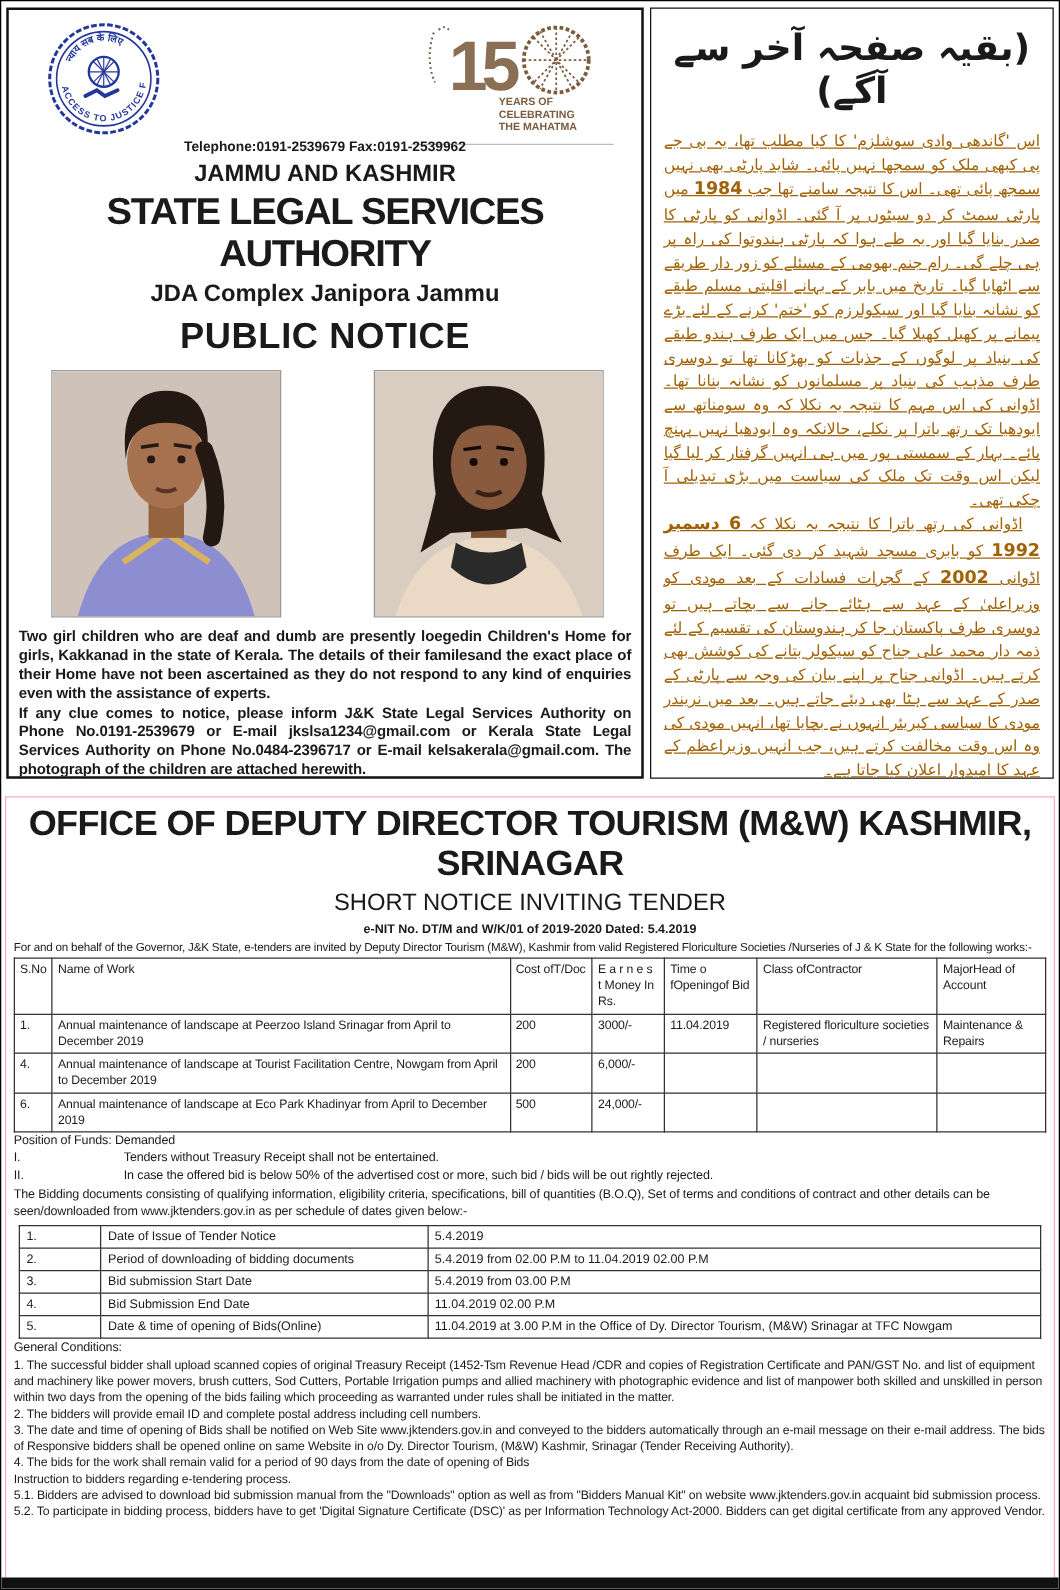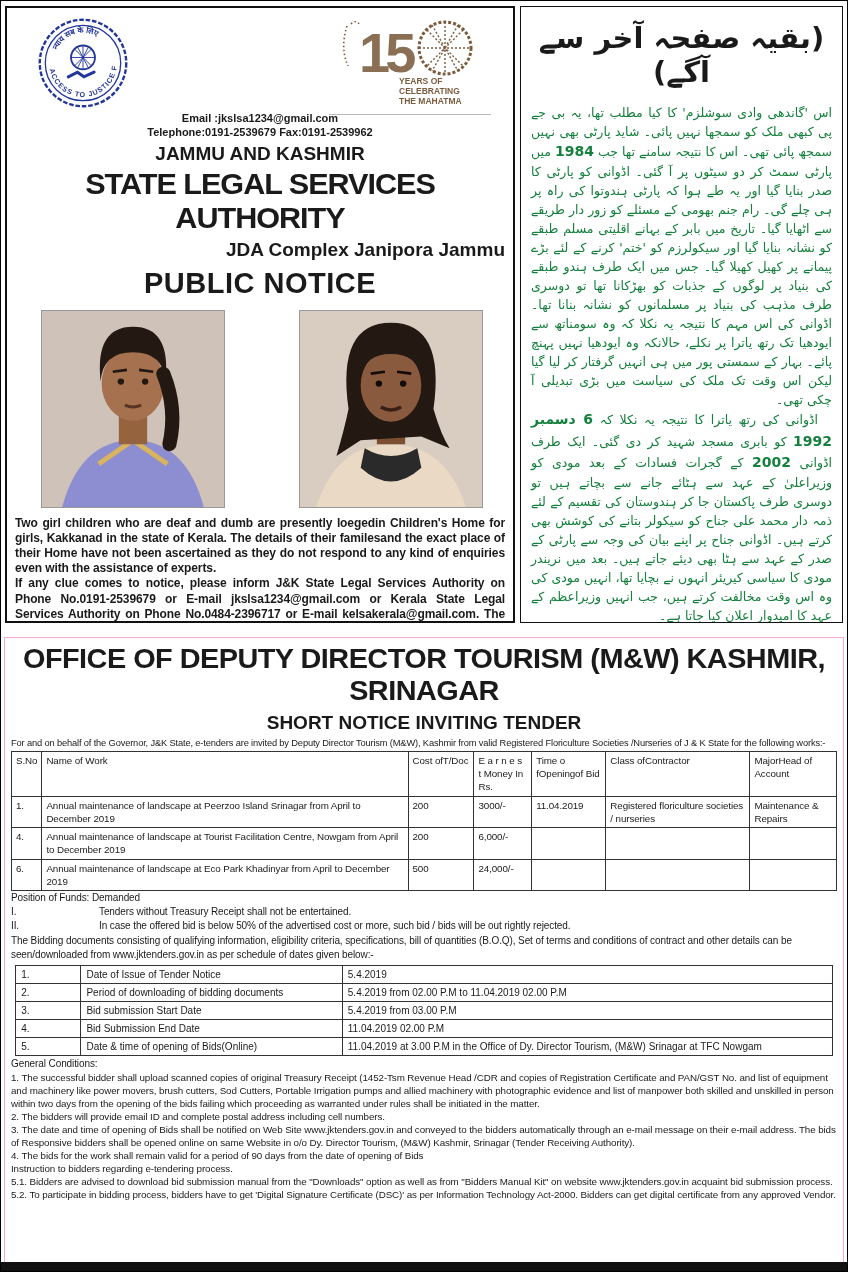"Email :jkslsa1234@gmail.com" div.contact-line { html: <div>Email :jkslsa1234@gmail.com</div> -> none }
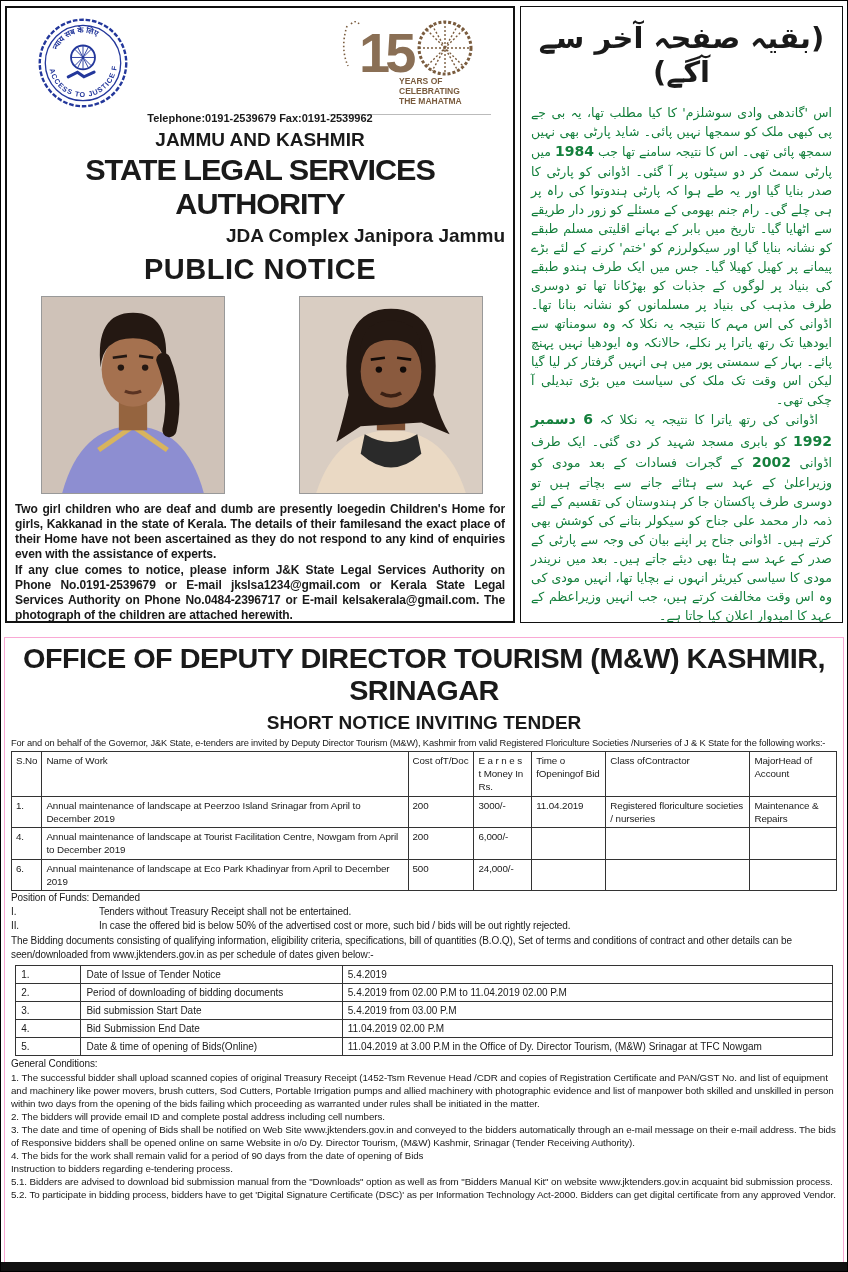"اس 'گاندھی وادی سوشلزم' کا" .u-para { color: #15803d -> #a16207; text-decoration: none -> underline }
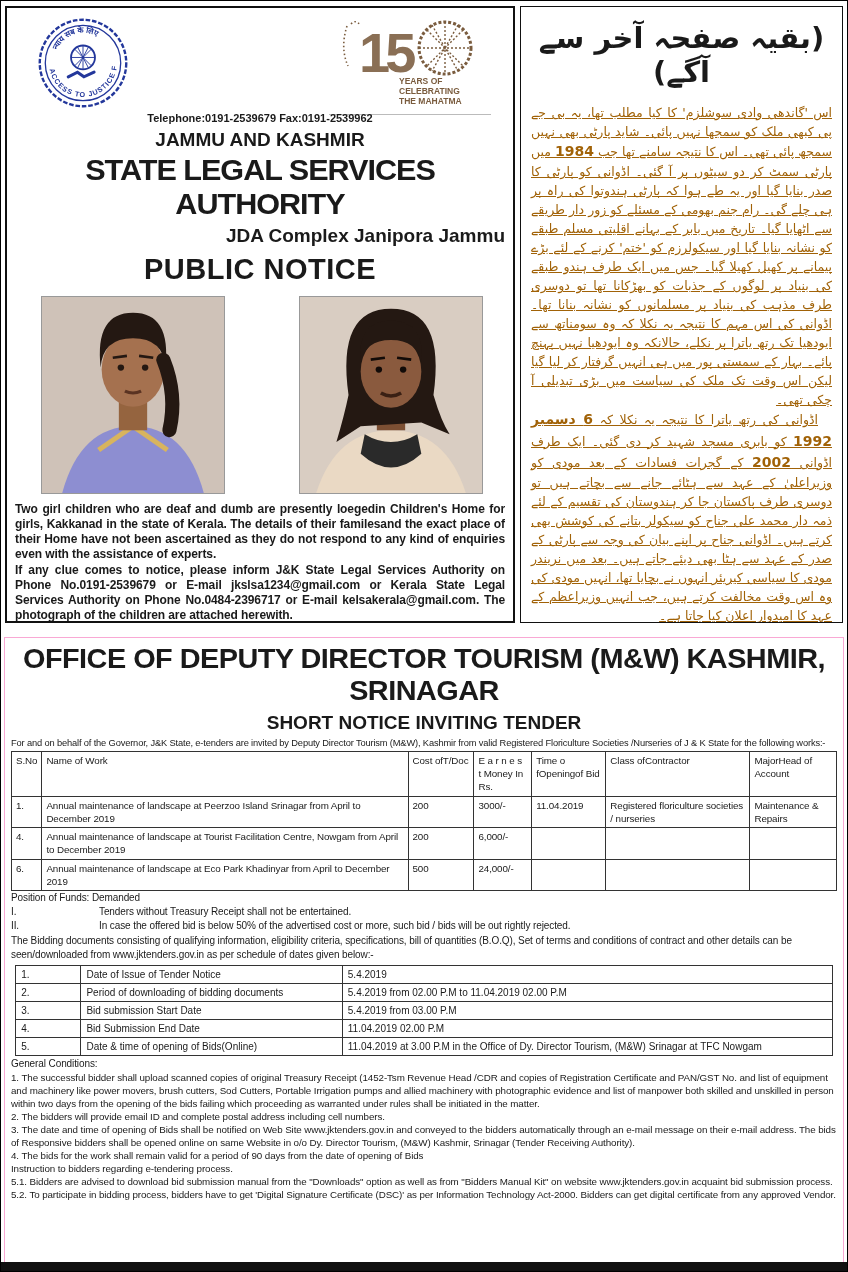"JDA Complex Janipora Jammu" .jda-line { text-align: right -> center }
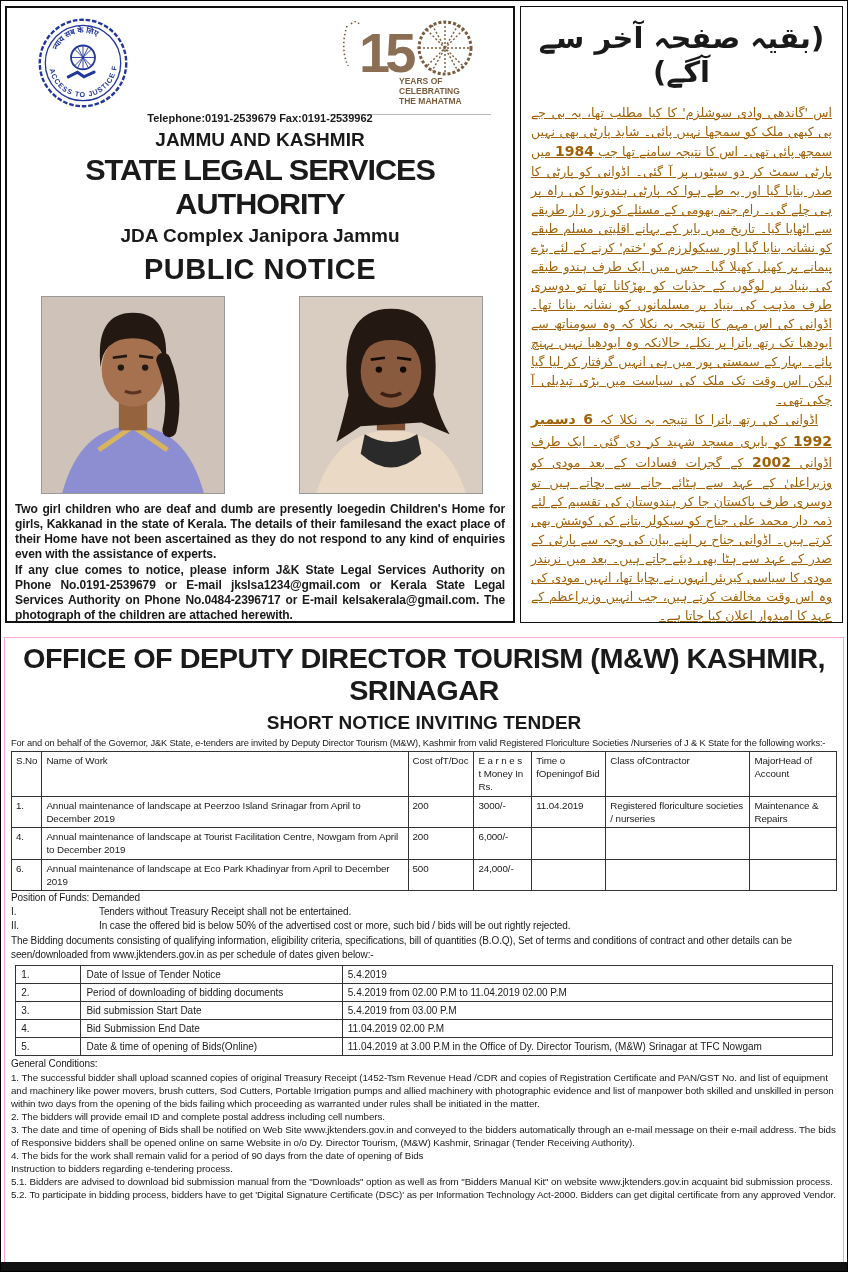"SHORT NOTICE INVITING TENDER" .tender-sub { font-weight: bold -> normal }
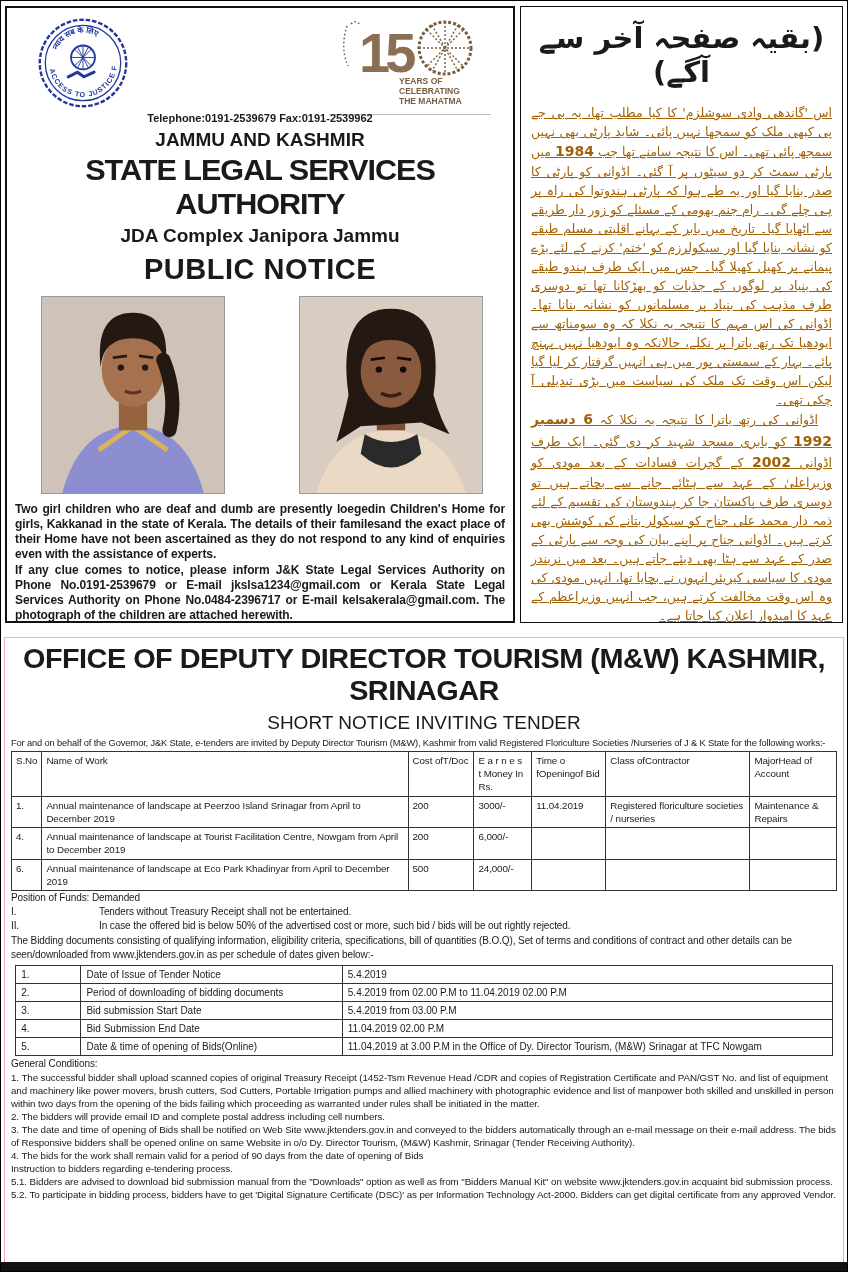"e-NIT No. DT/M and W/K/01" div.tender-enit { html: none -> <div>e-NIT No. DT/M and W/K/01 of 2019-2020 Dated: 5.4.2019</div> }
